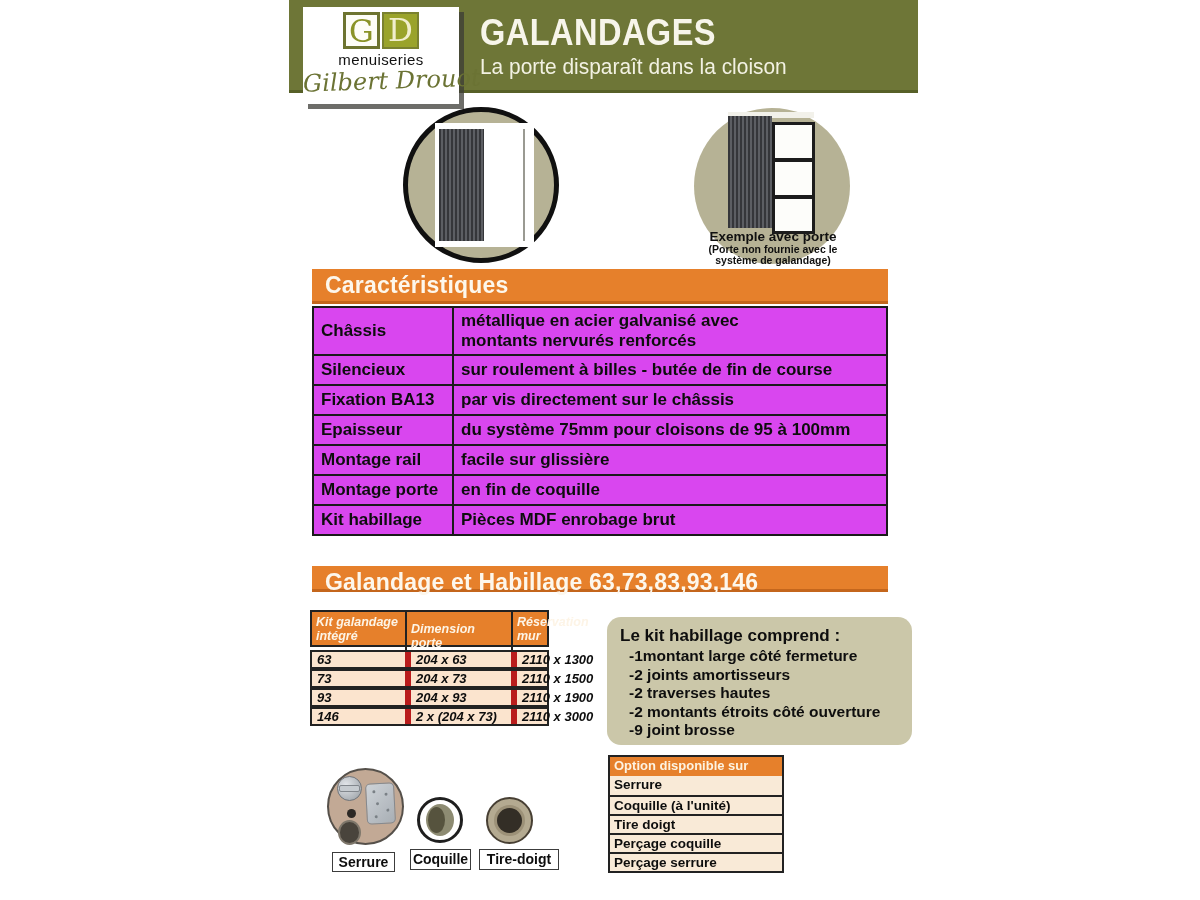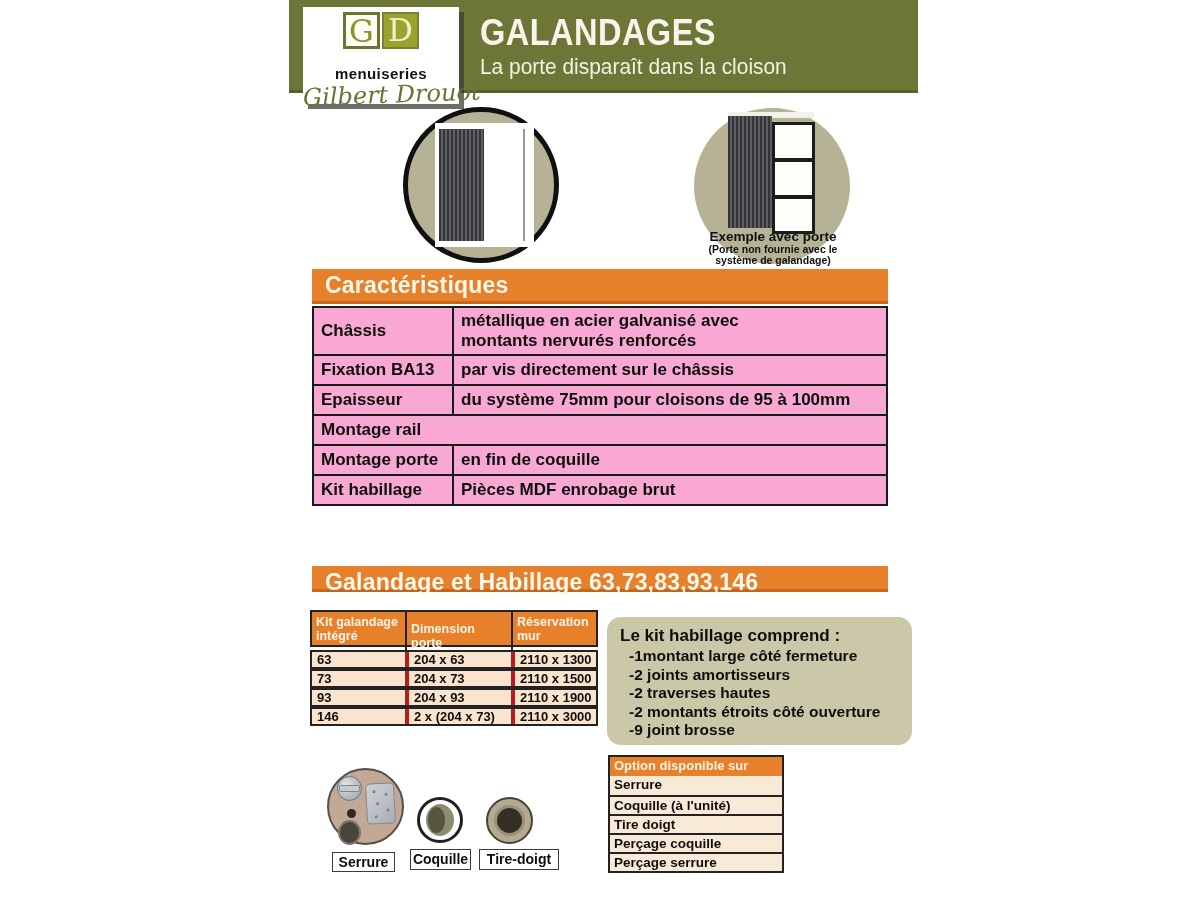"menuiseries" .logo-brand { font-weight: bold -> normal; margin-top: 16px -> 2px }
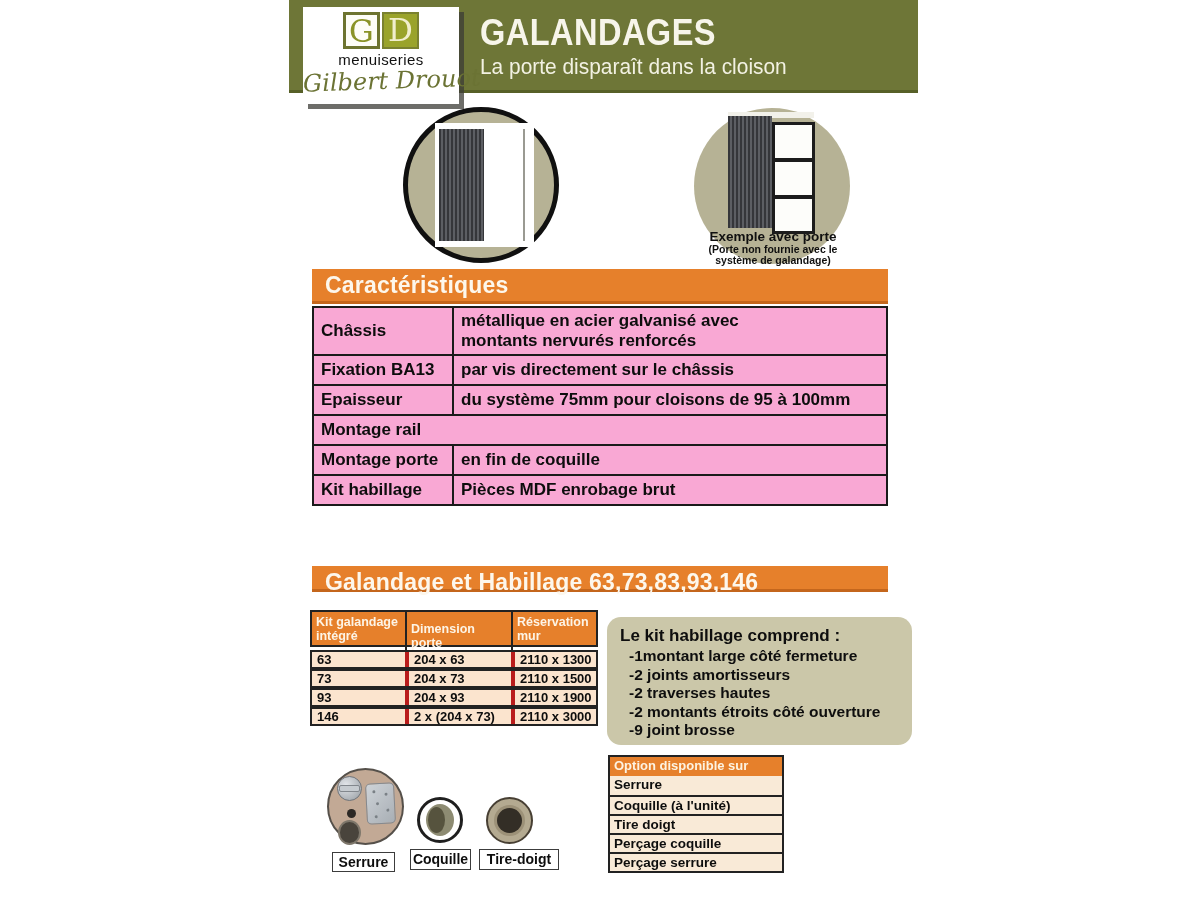"Châssis" .ctab { background: #f9a8d4 -> #d946ef }
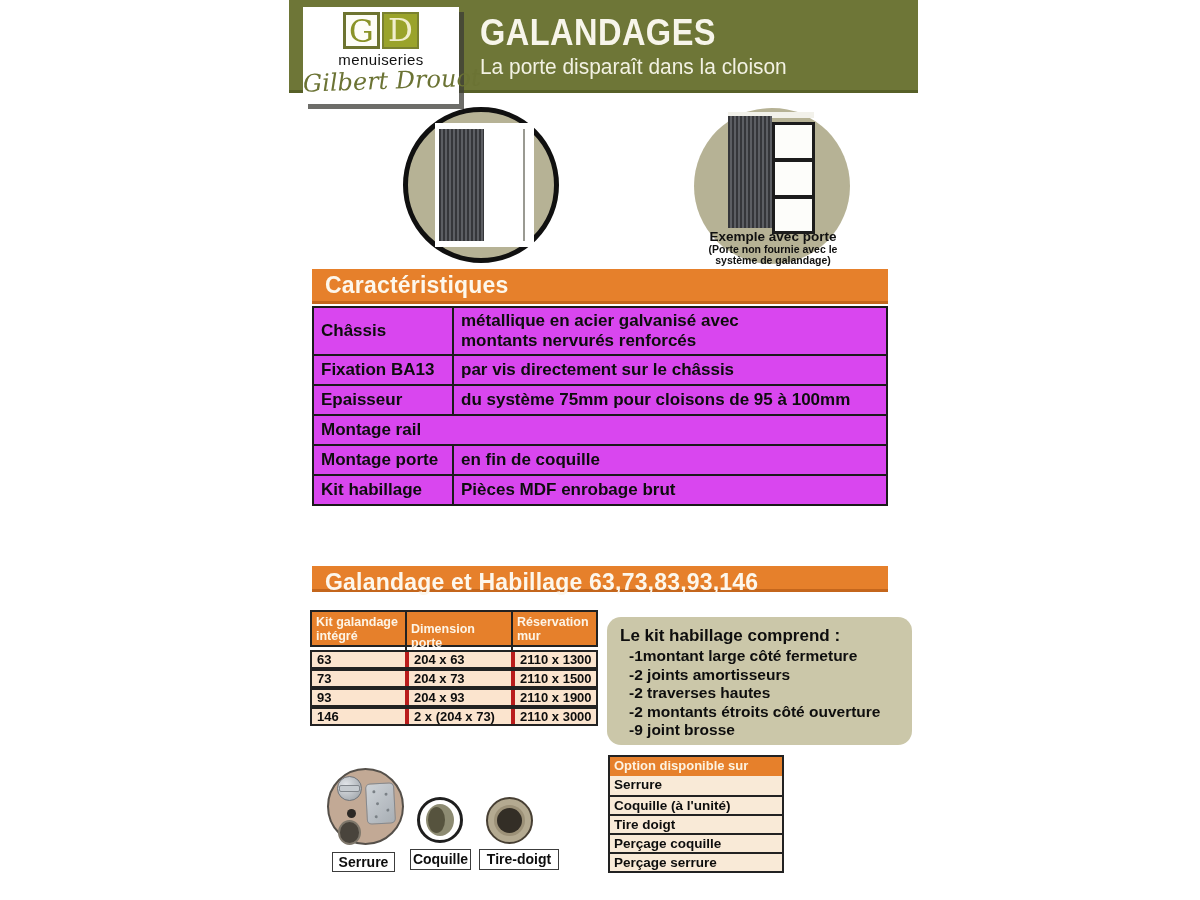"Silencieux" div.crow { html: none -> <div> <div>Silencieux</div> <div>sur roulement à billes - butée de fin de course</div> </div> }
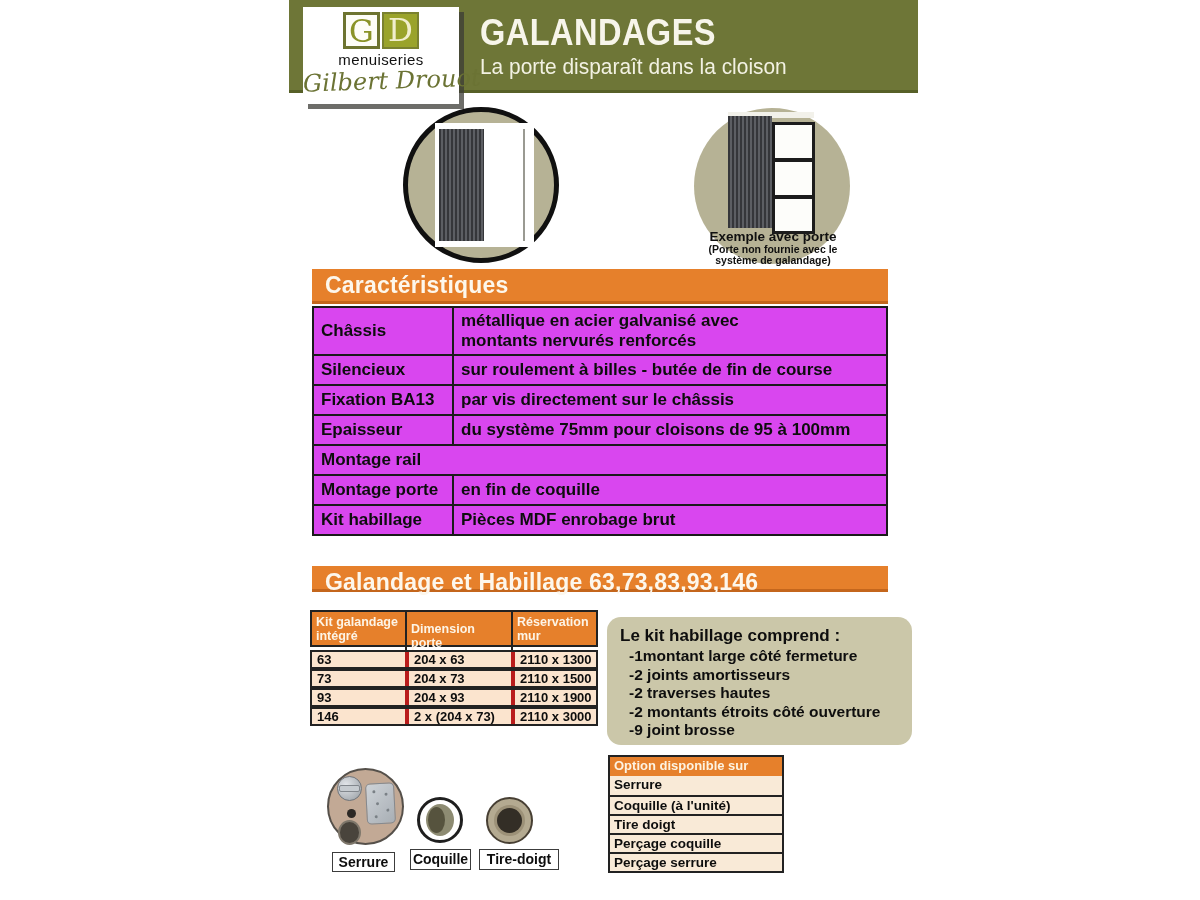"facile sur glissière" div.ccell { html: none -> <div>facile sur glissière</div> }
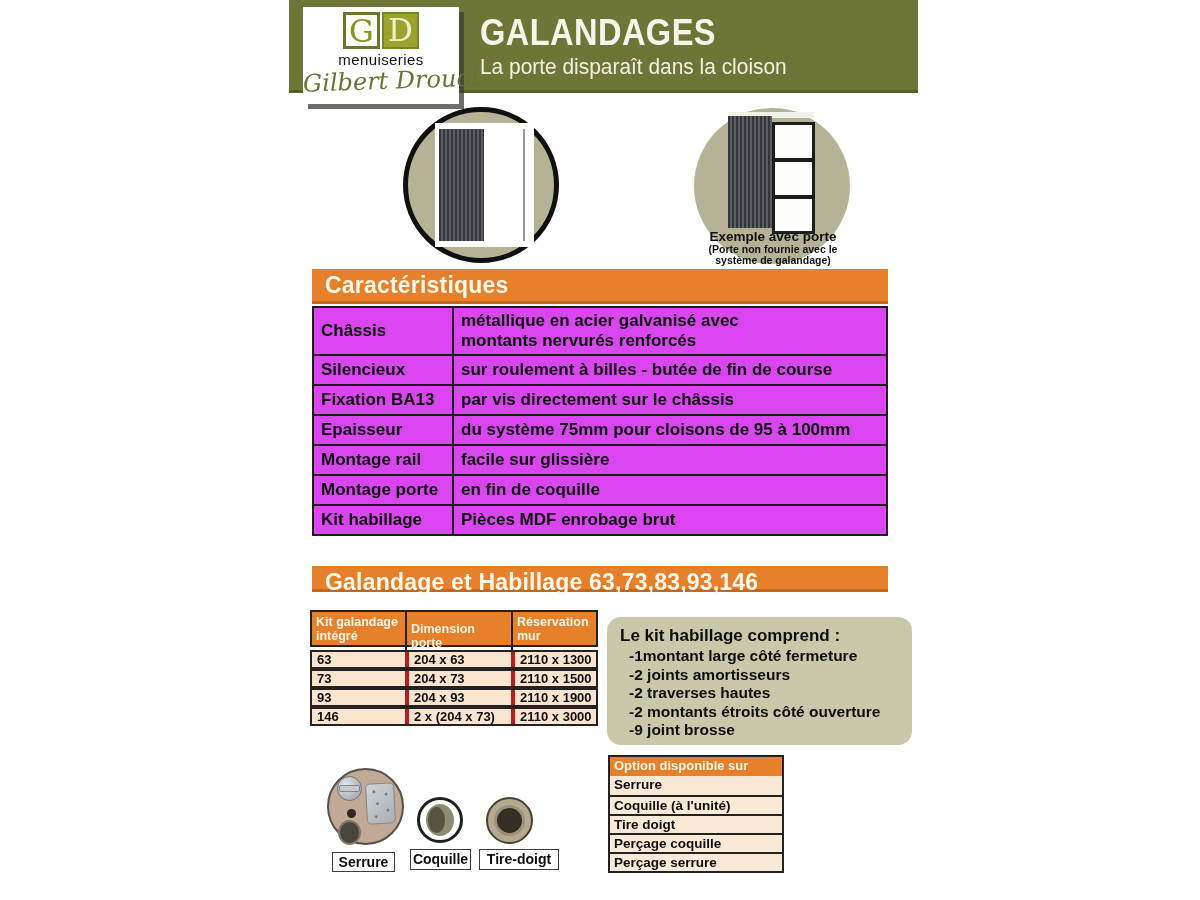"Kit galandage intégré" .stab { font-style: none -> italic; width: 288px -> 239px }
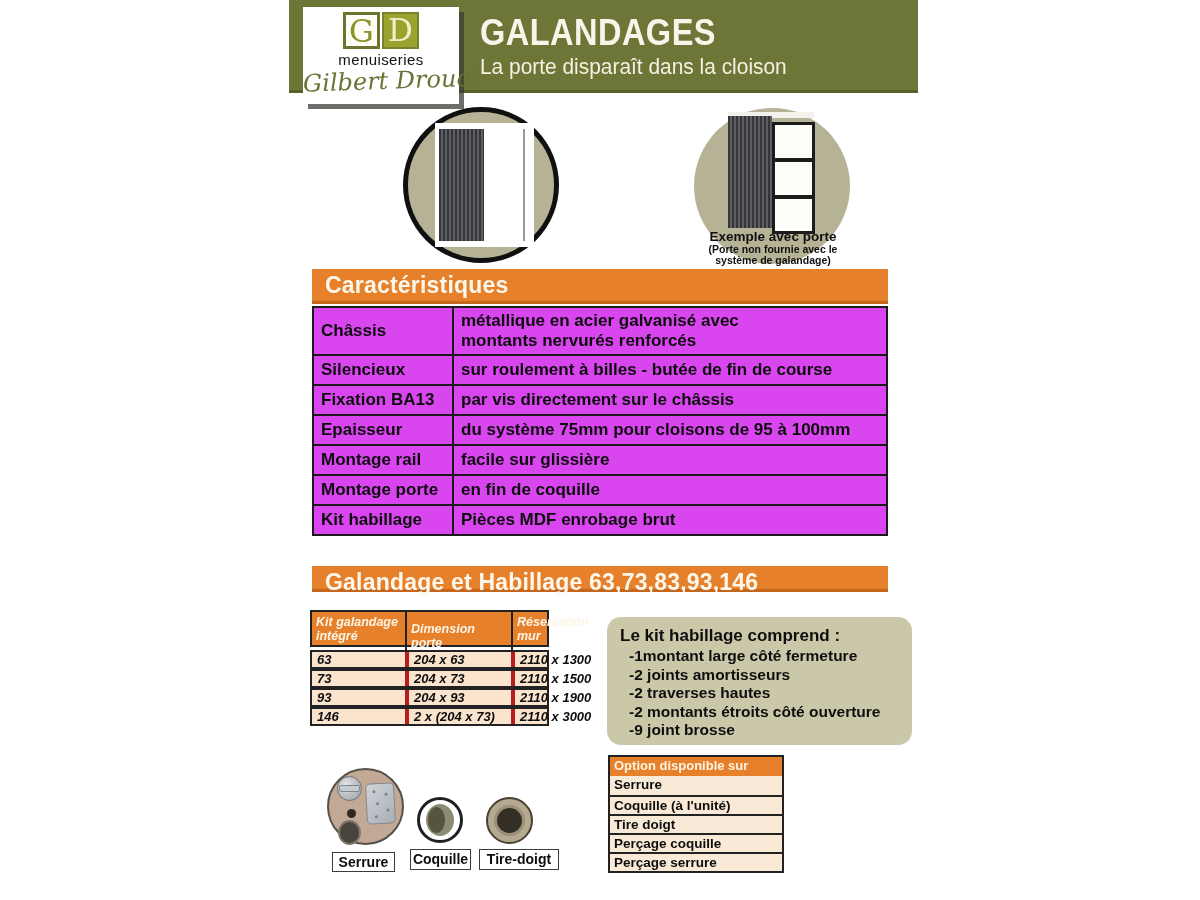"204 x 63" .srow .scell + .scell { border-left: 4px solid #b91c1c -> 6px solid #b91c1c }
